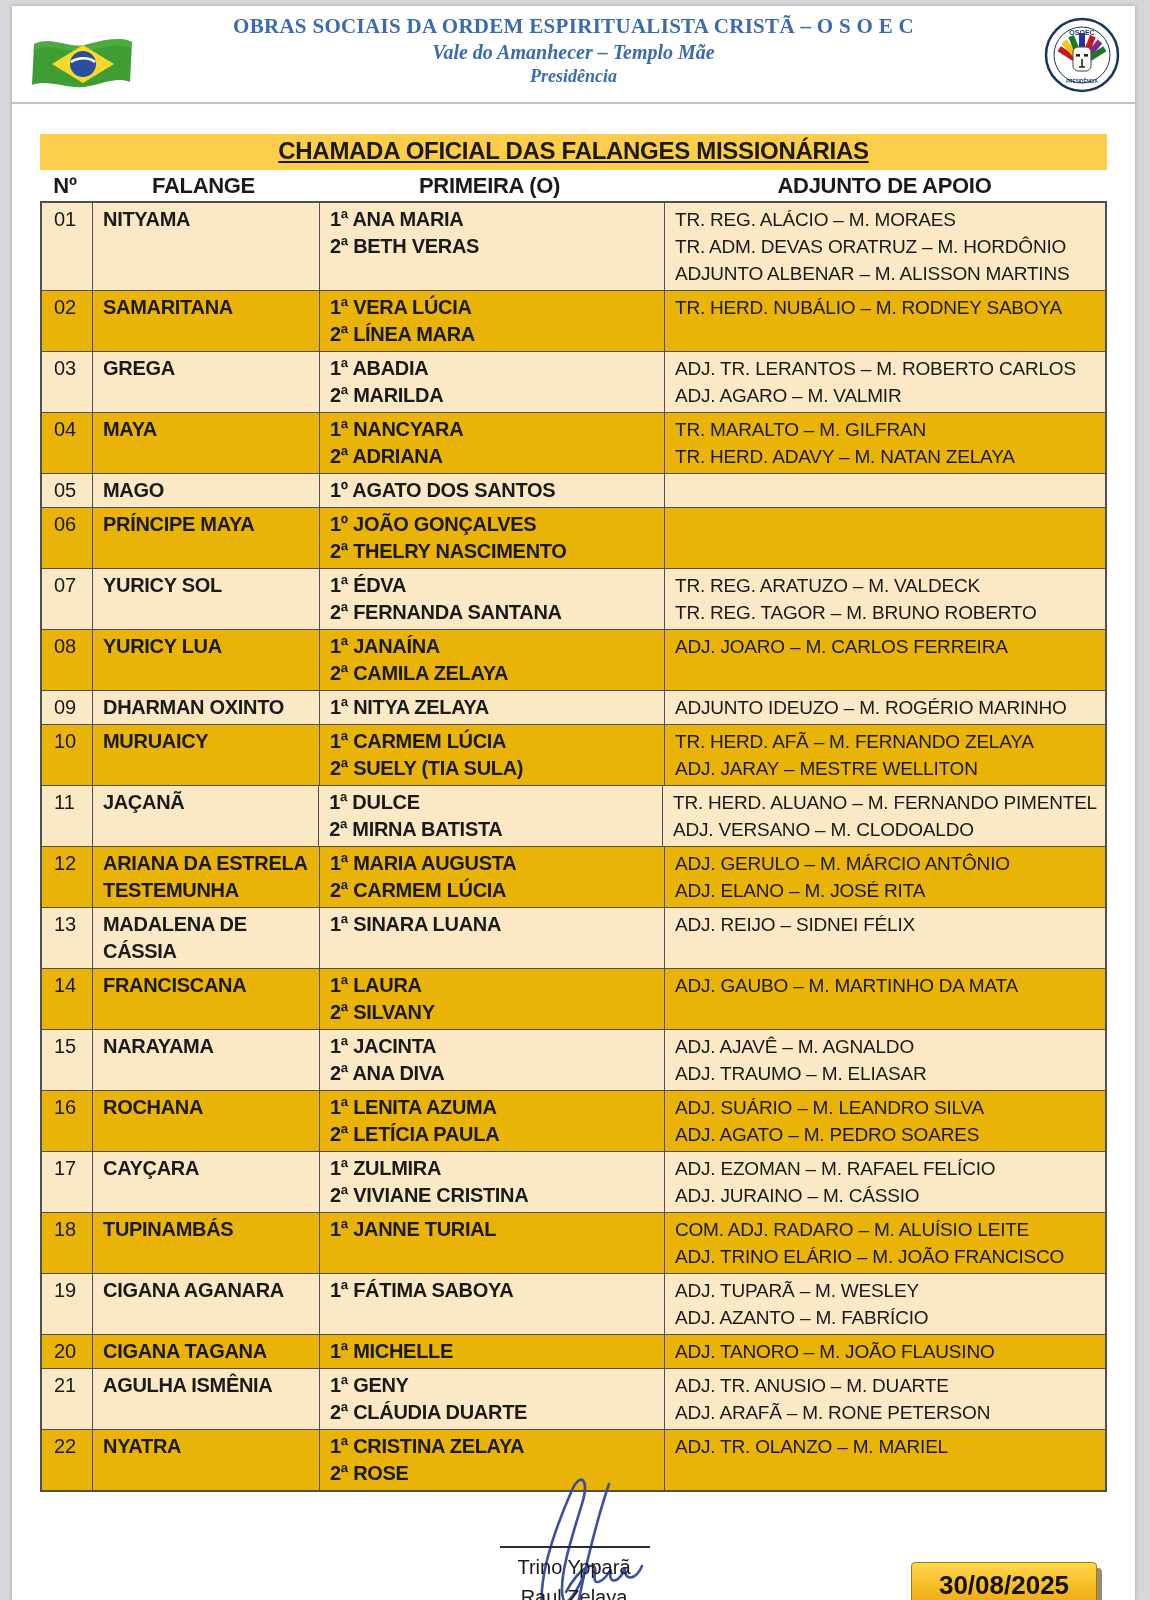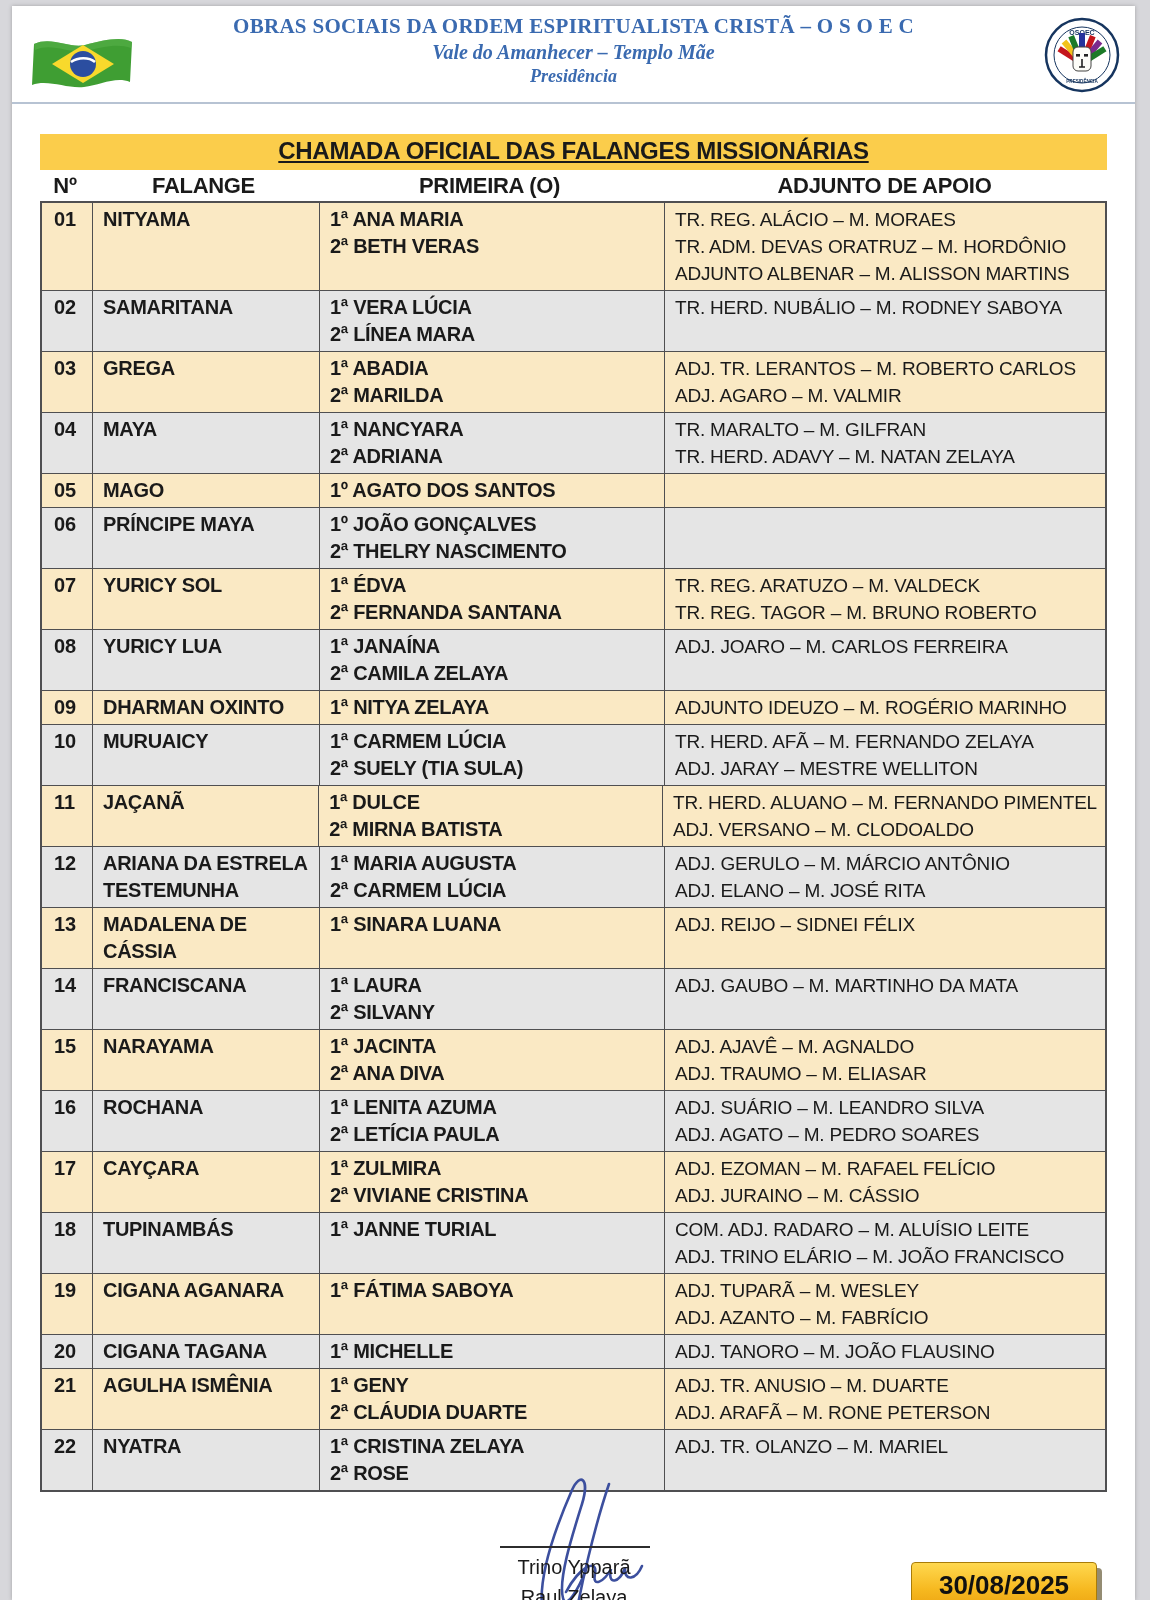"01" .cell.num { font-weight: bold -> normal }
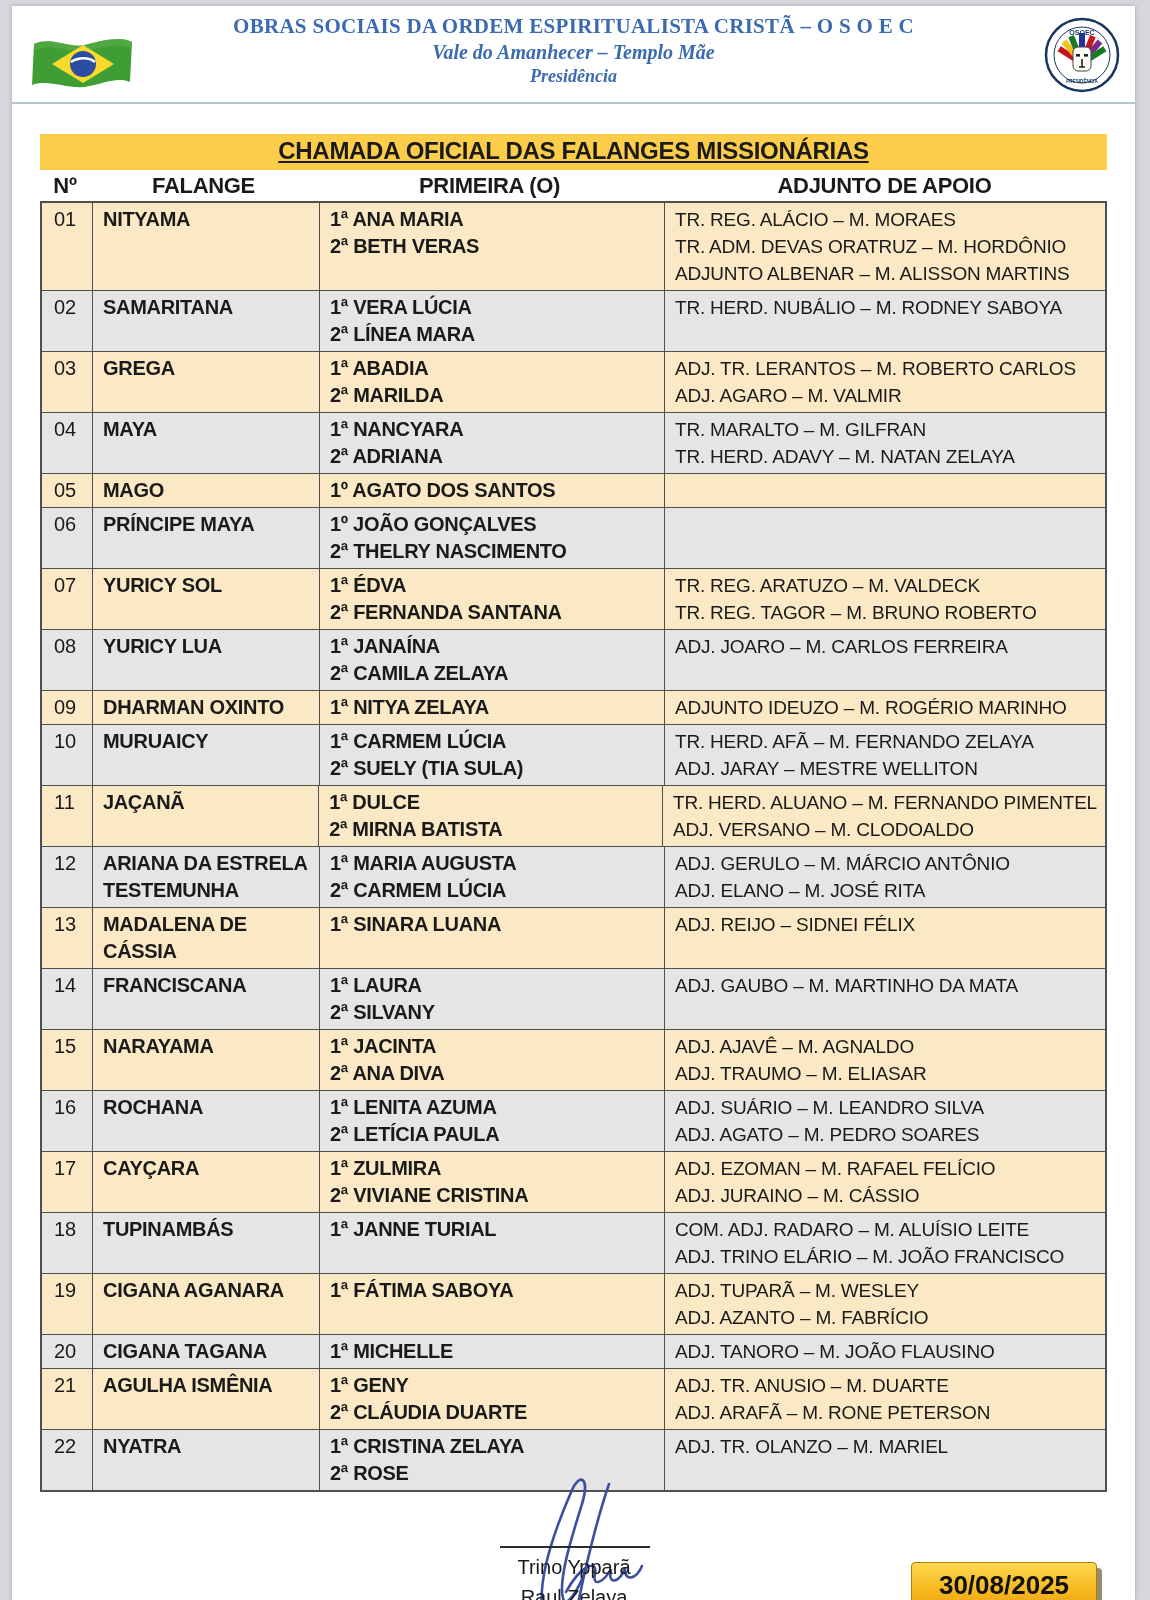"02" .row { background: #e5e5e5 -> #eab308 }
